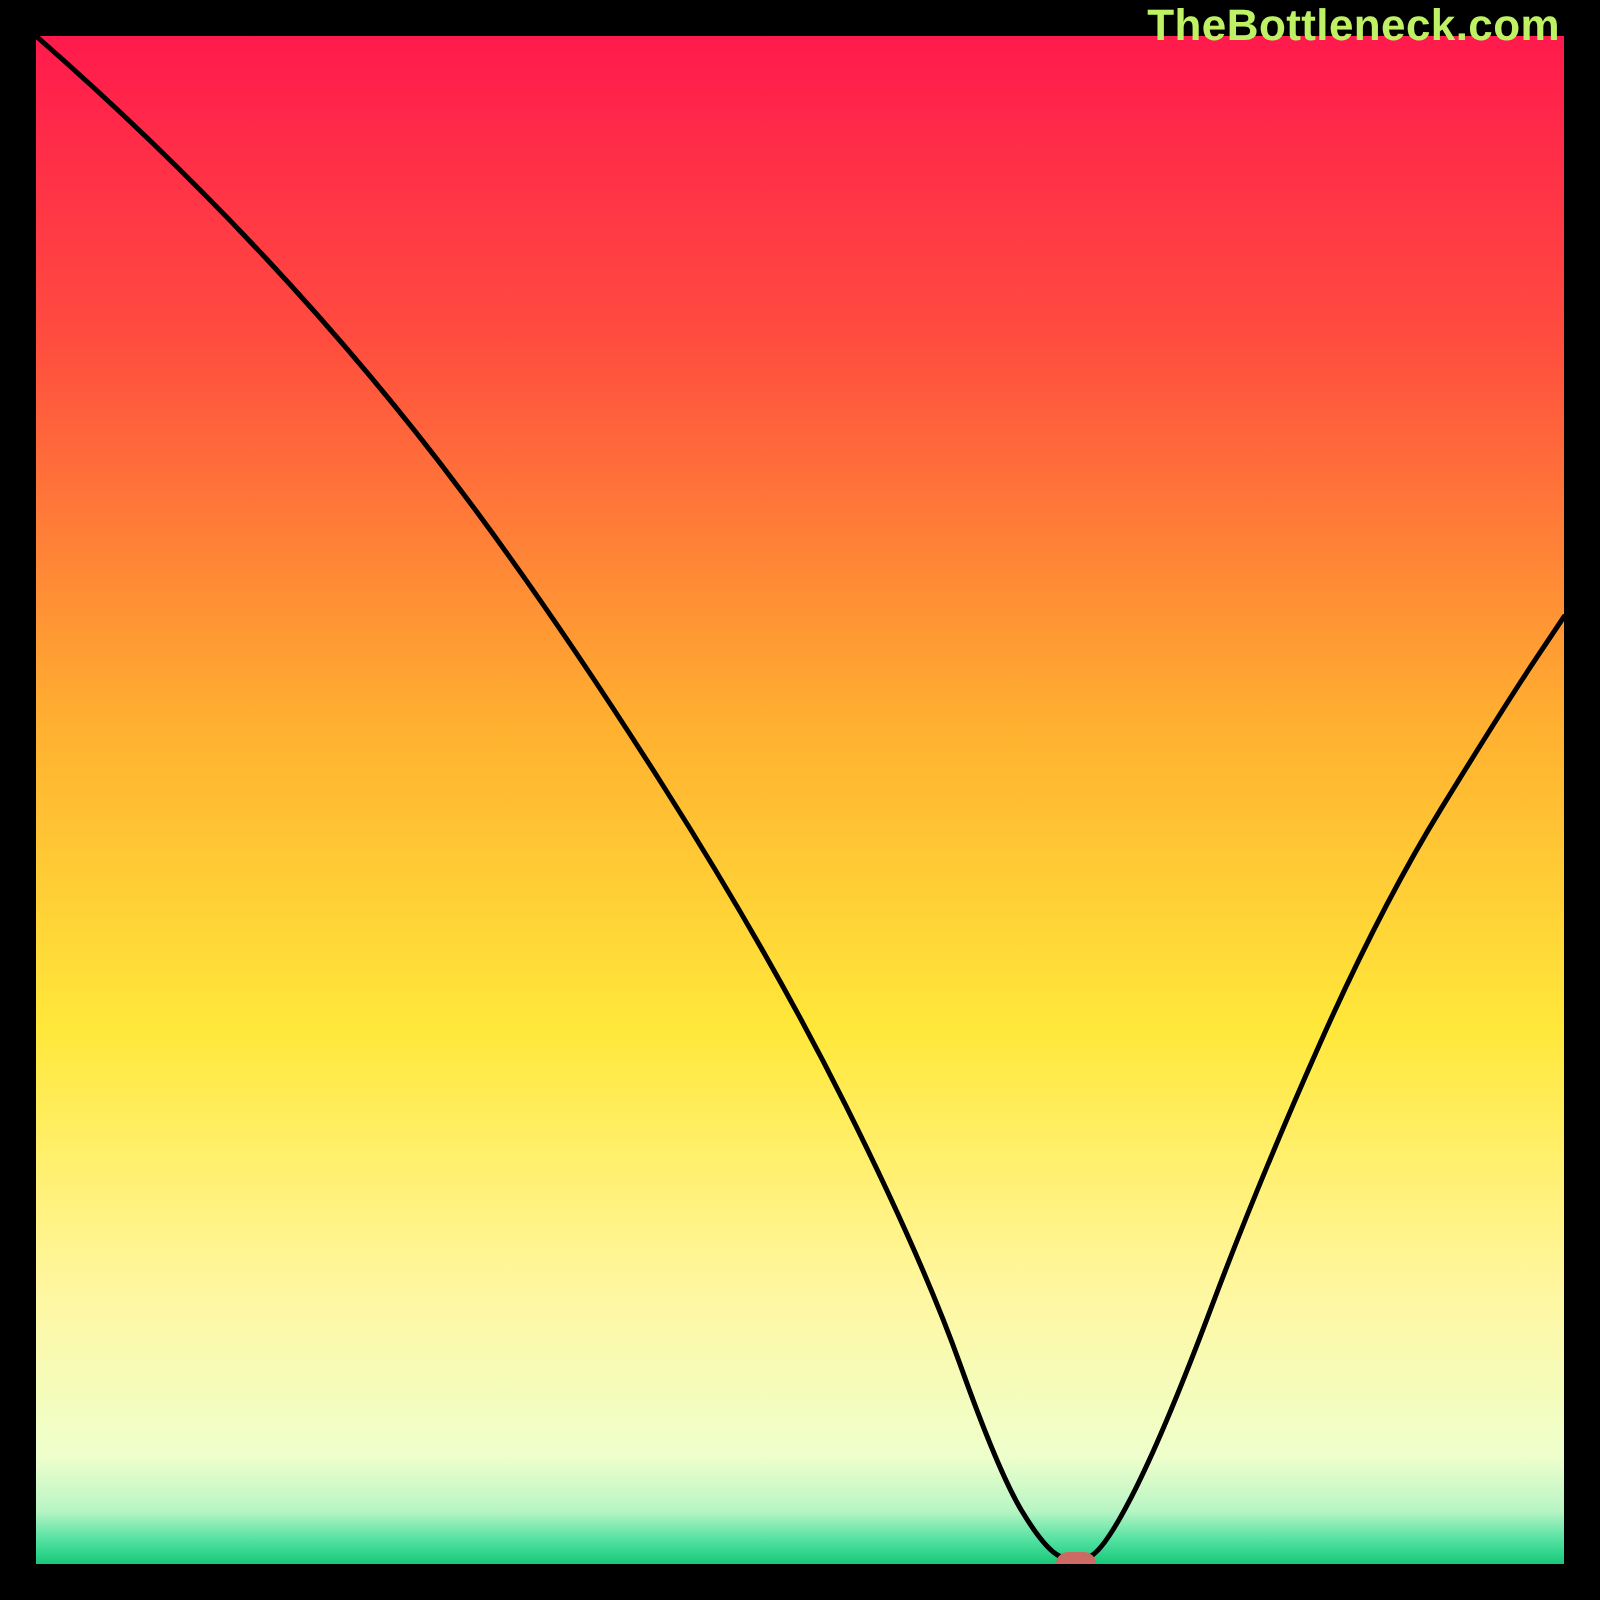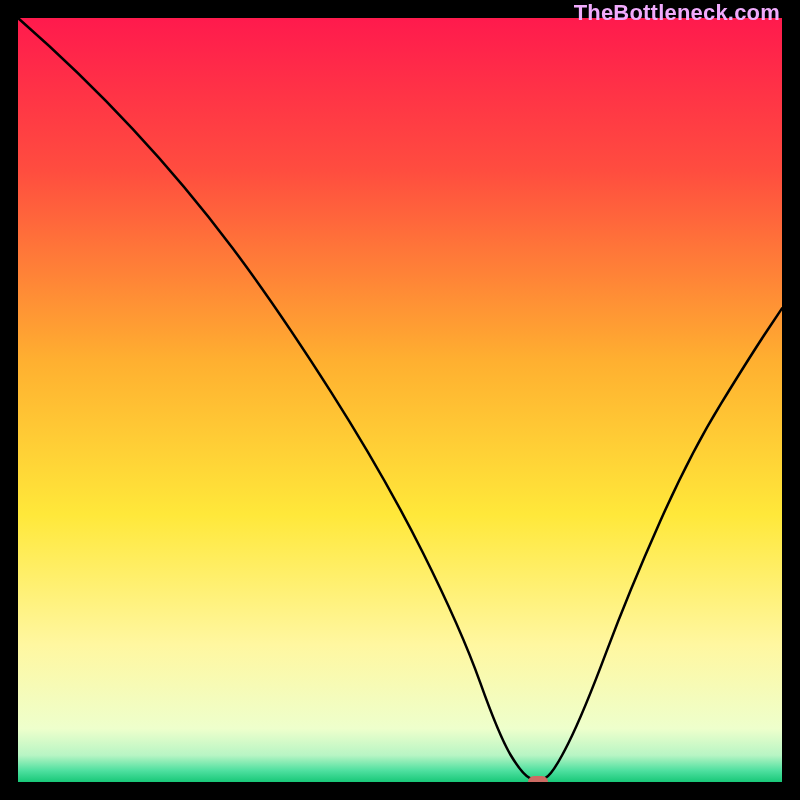"TheBottleneck.com" .watermark { color: #f0abfc -> #bef264 }
